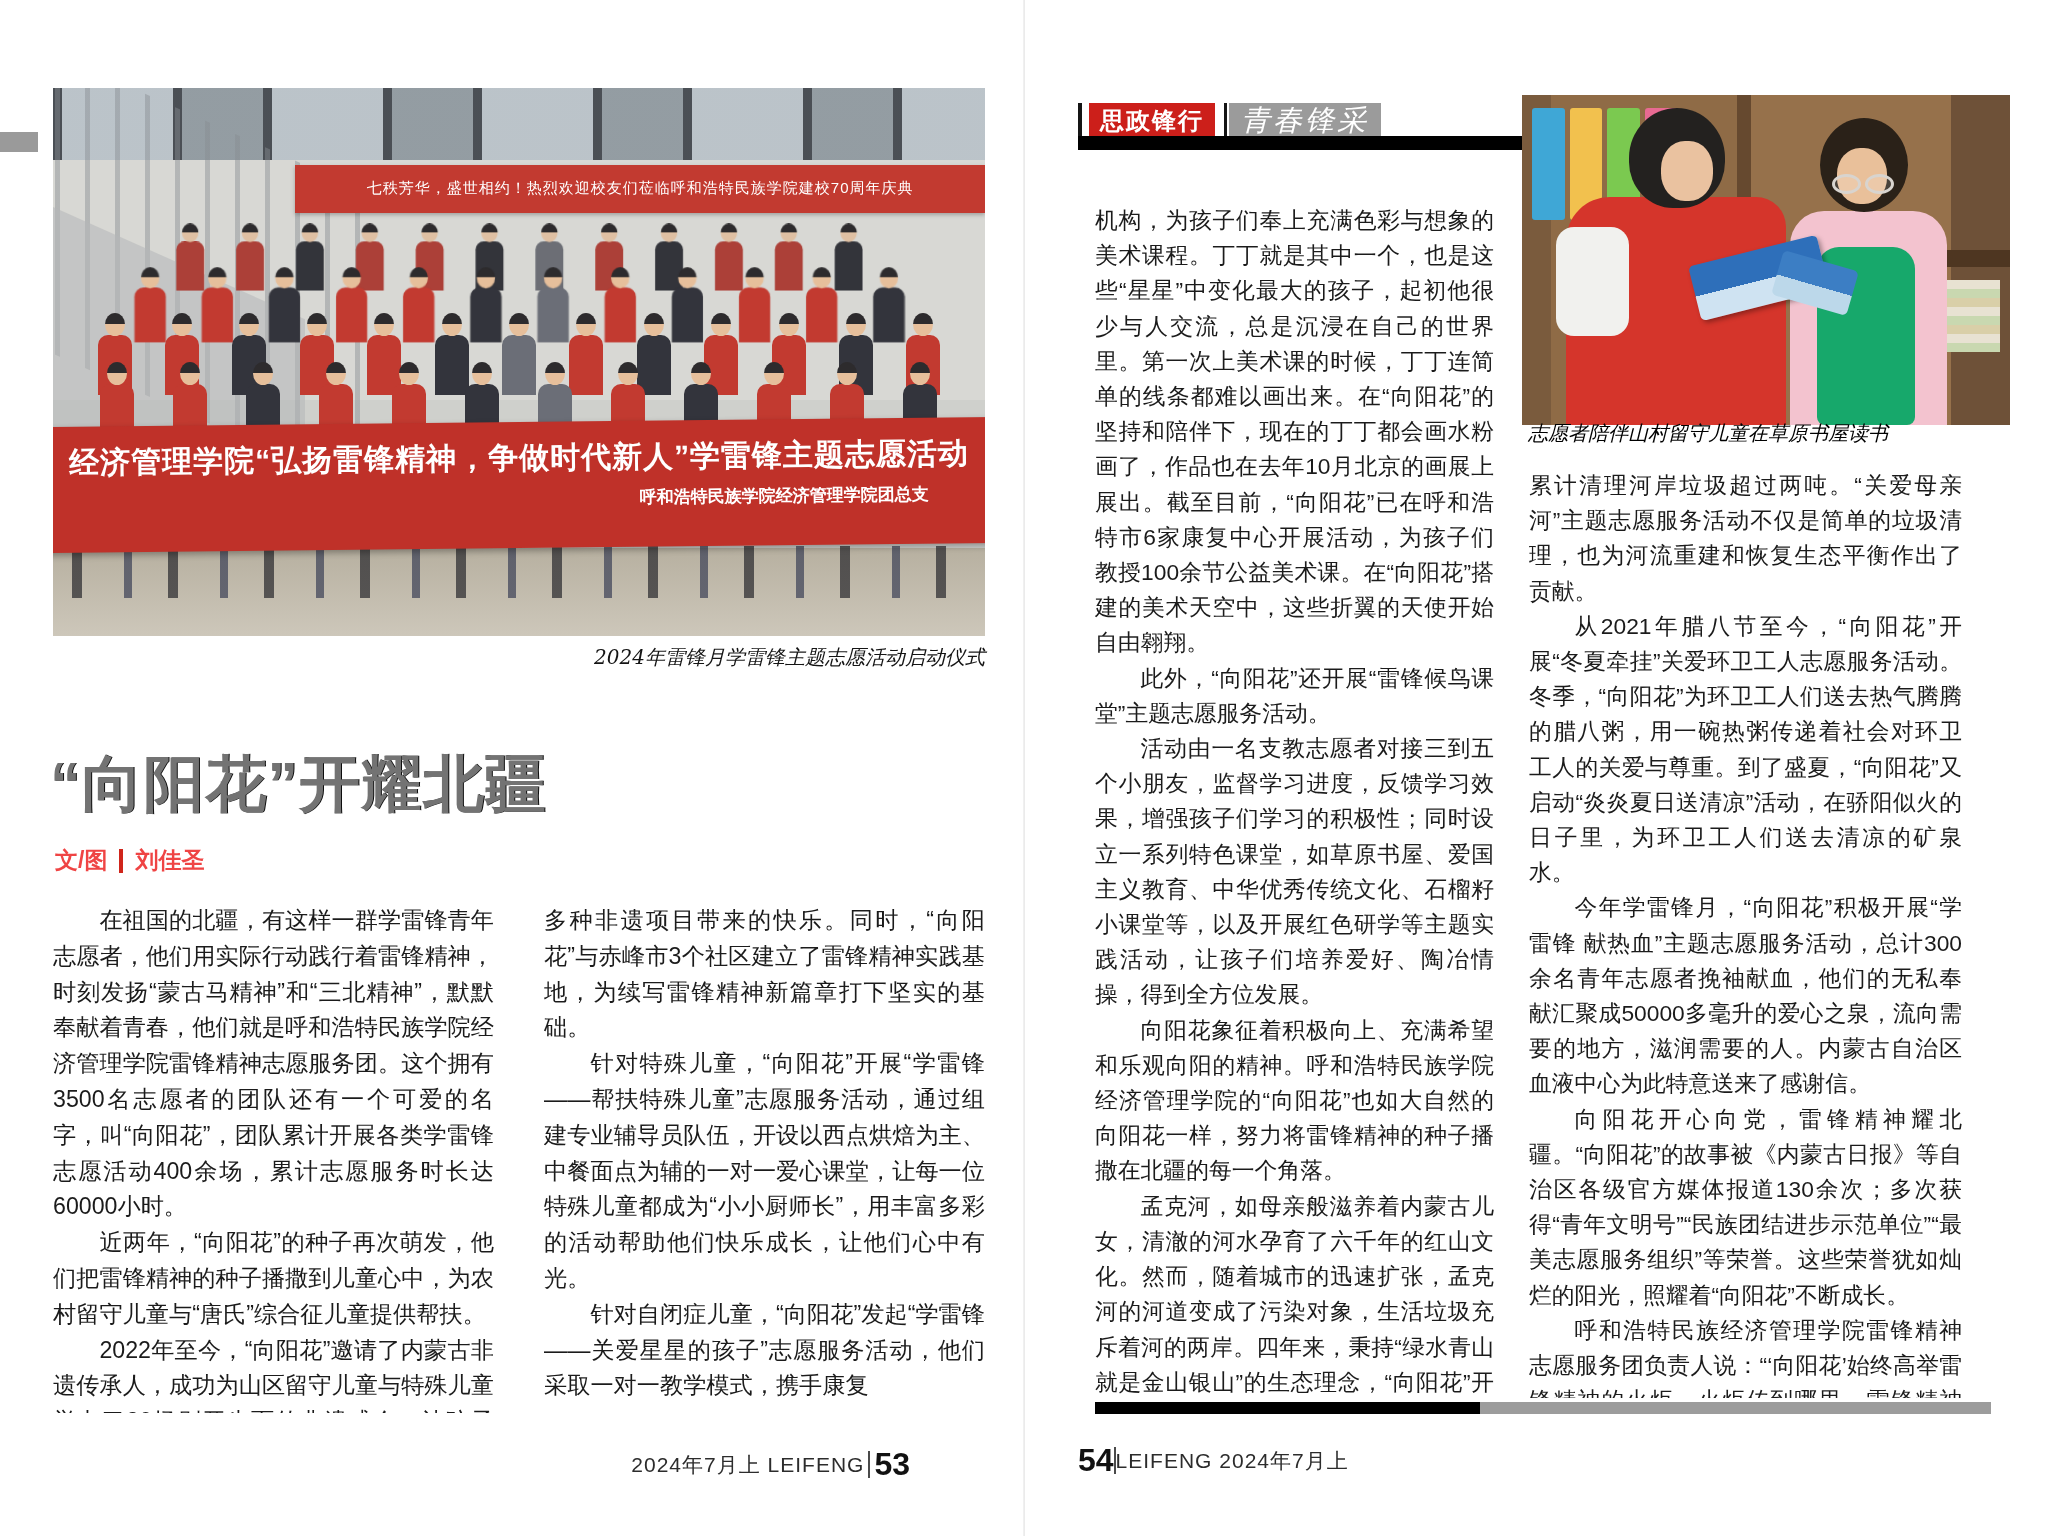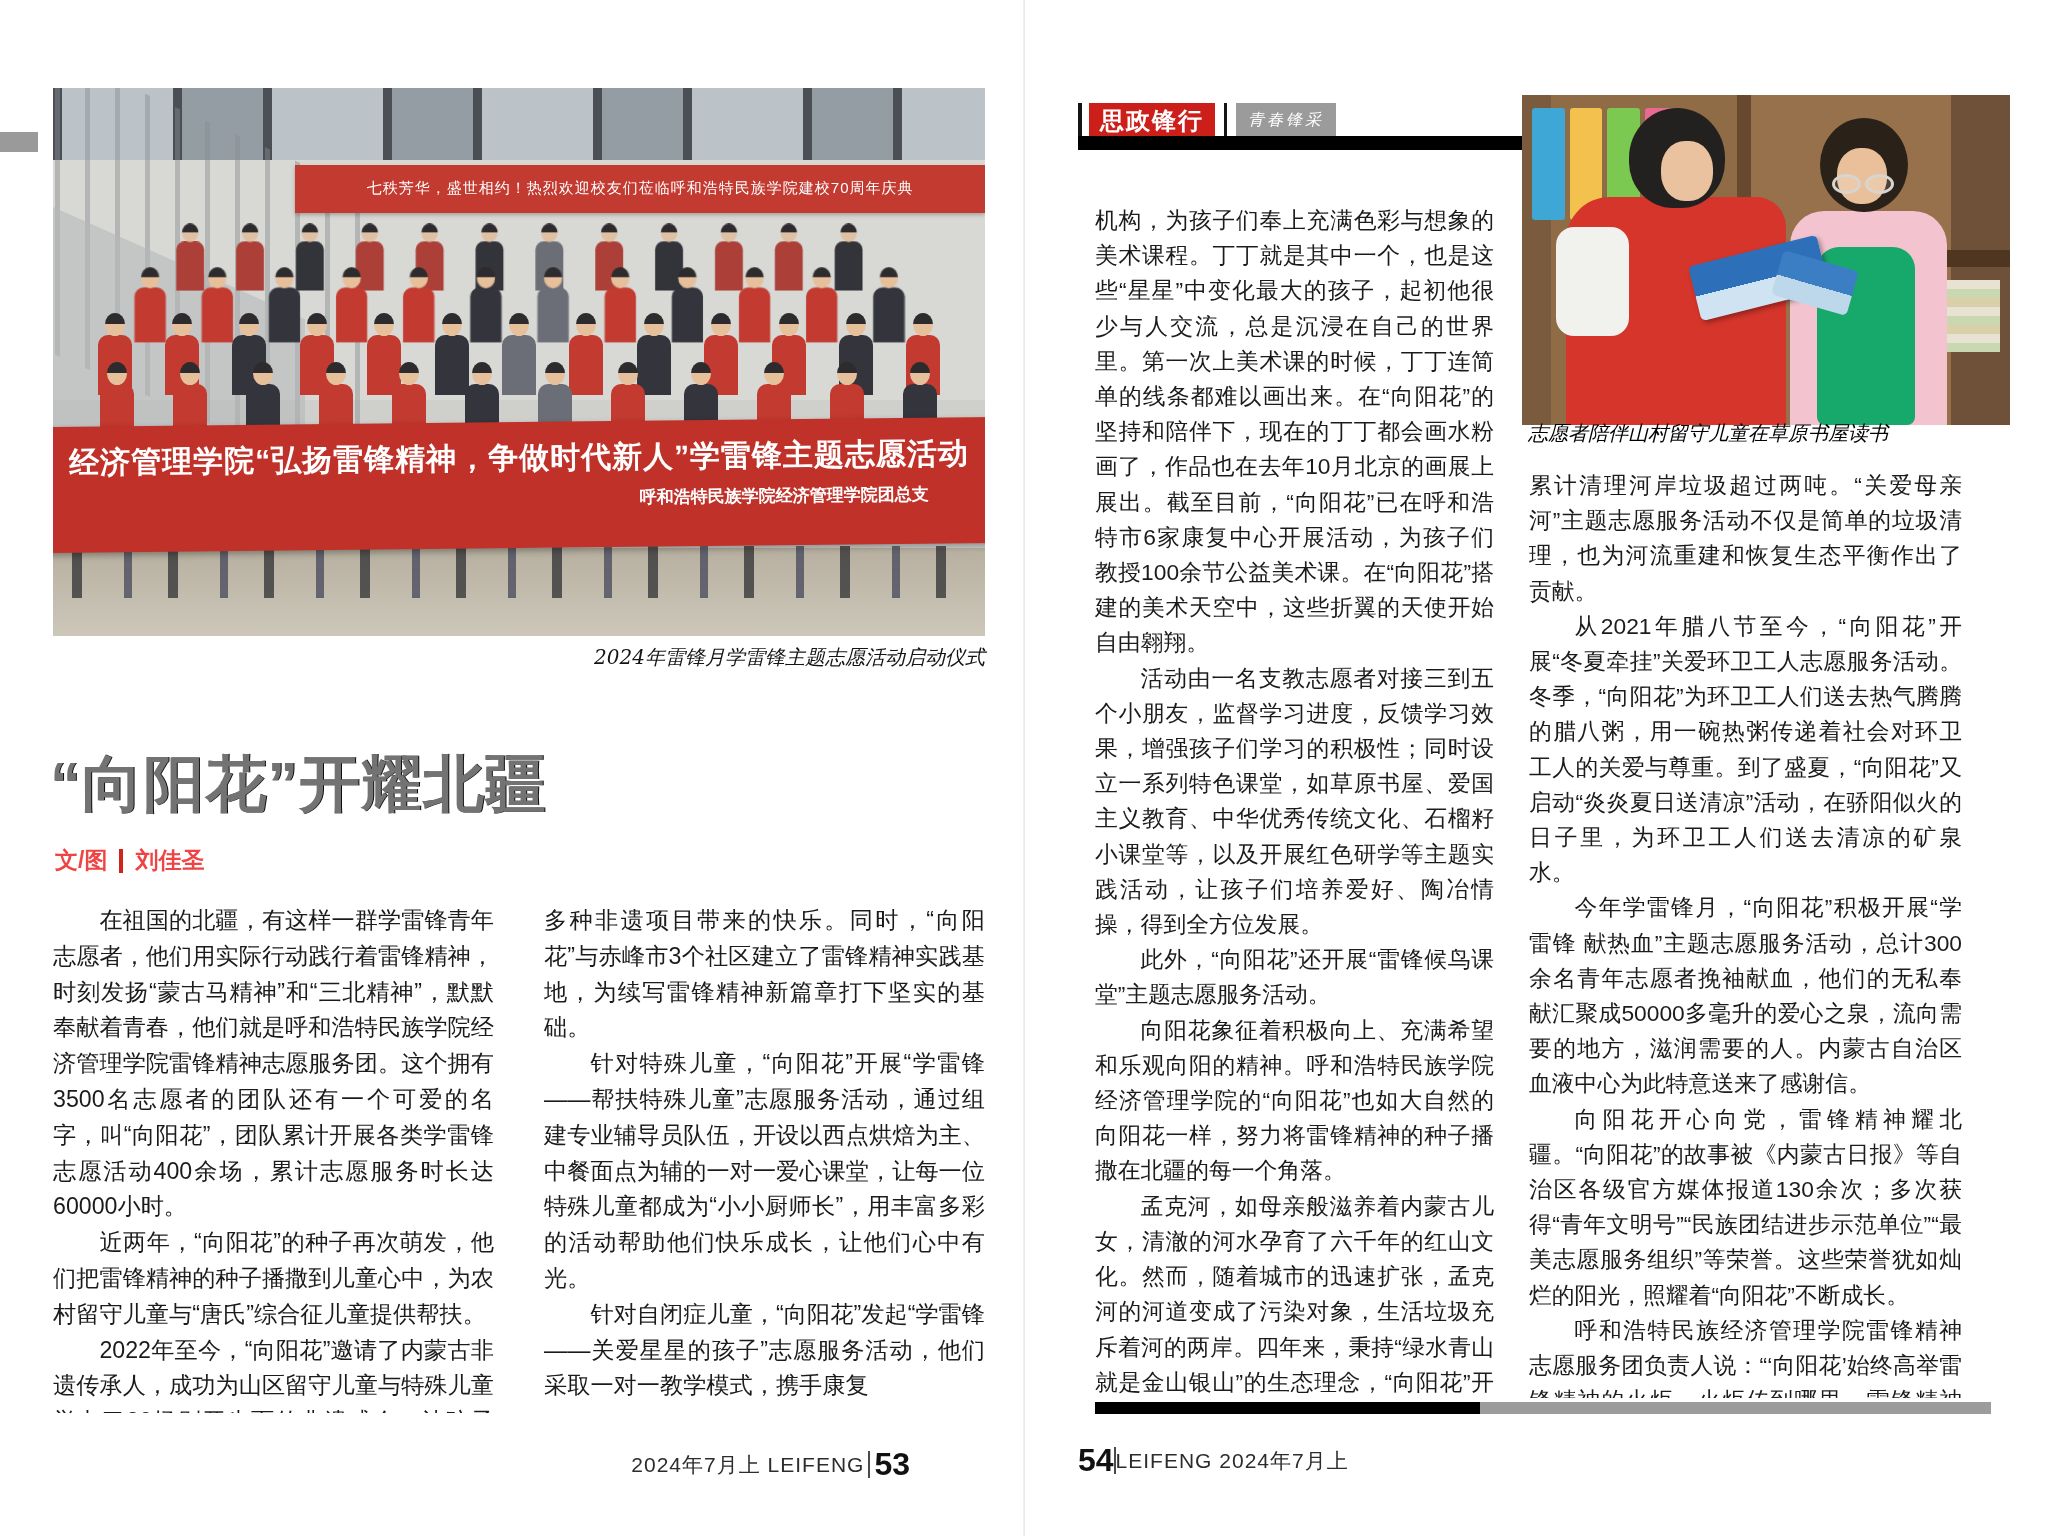"青春锋采" .badge-gray { font-size: 16px -> 29px; margin-left: 9px -> 2px }
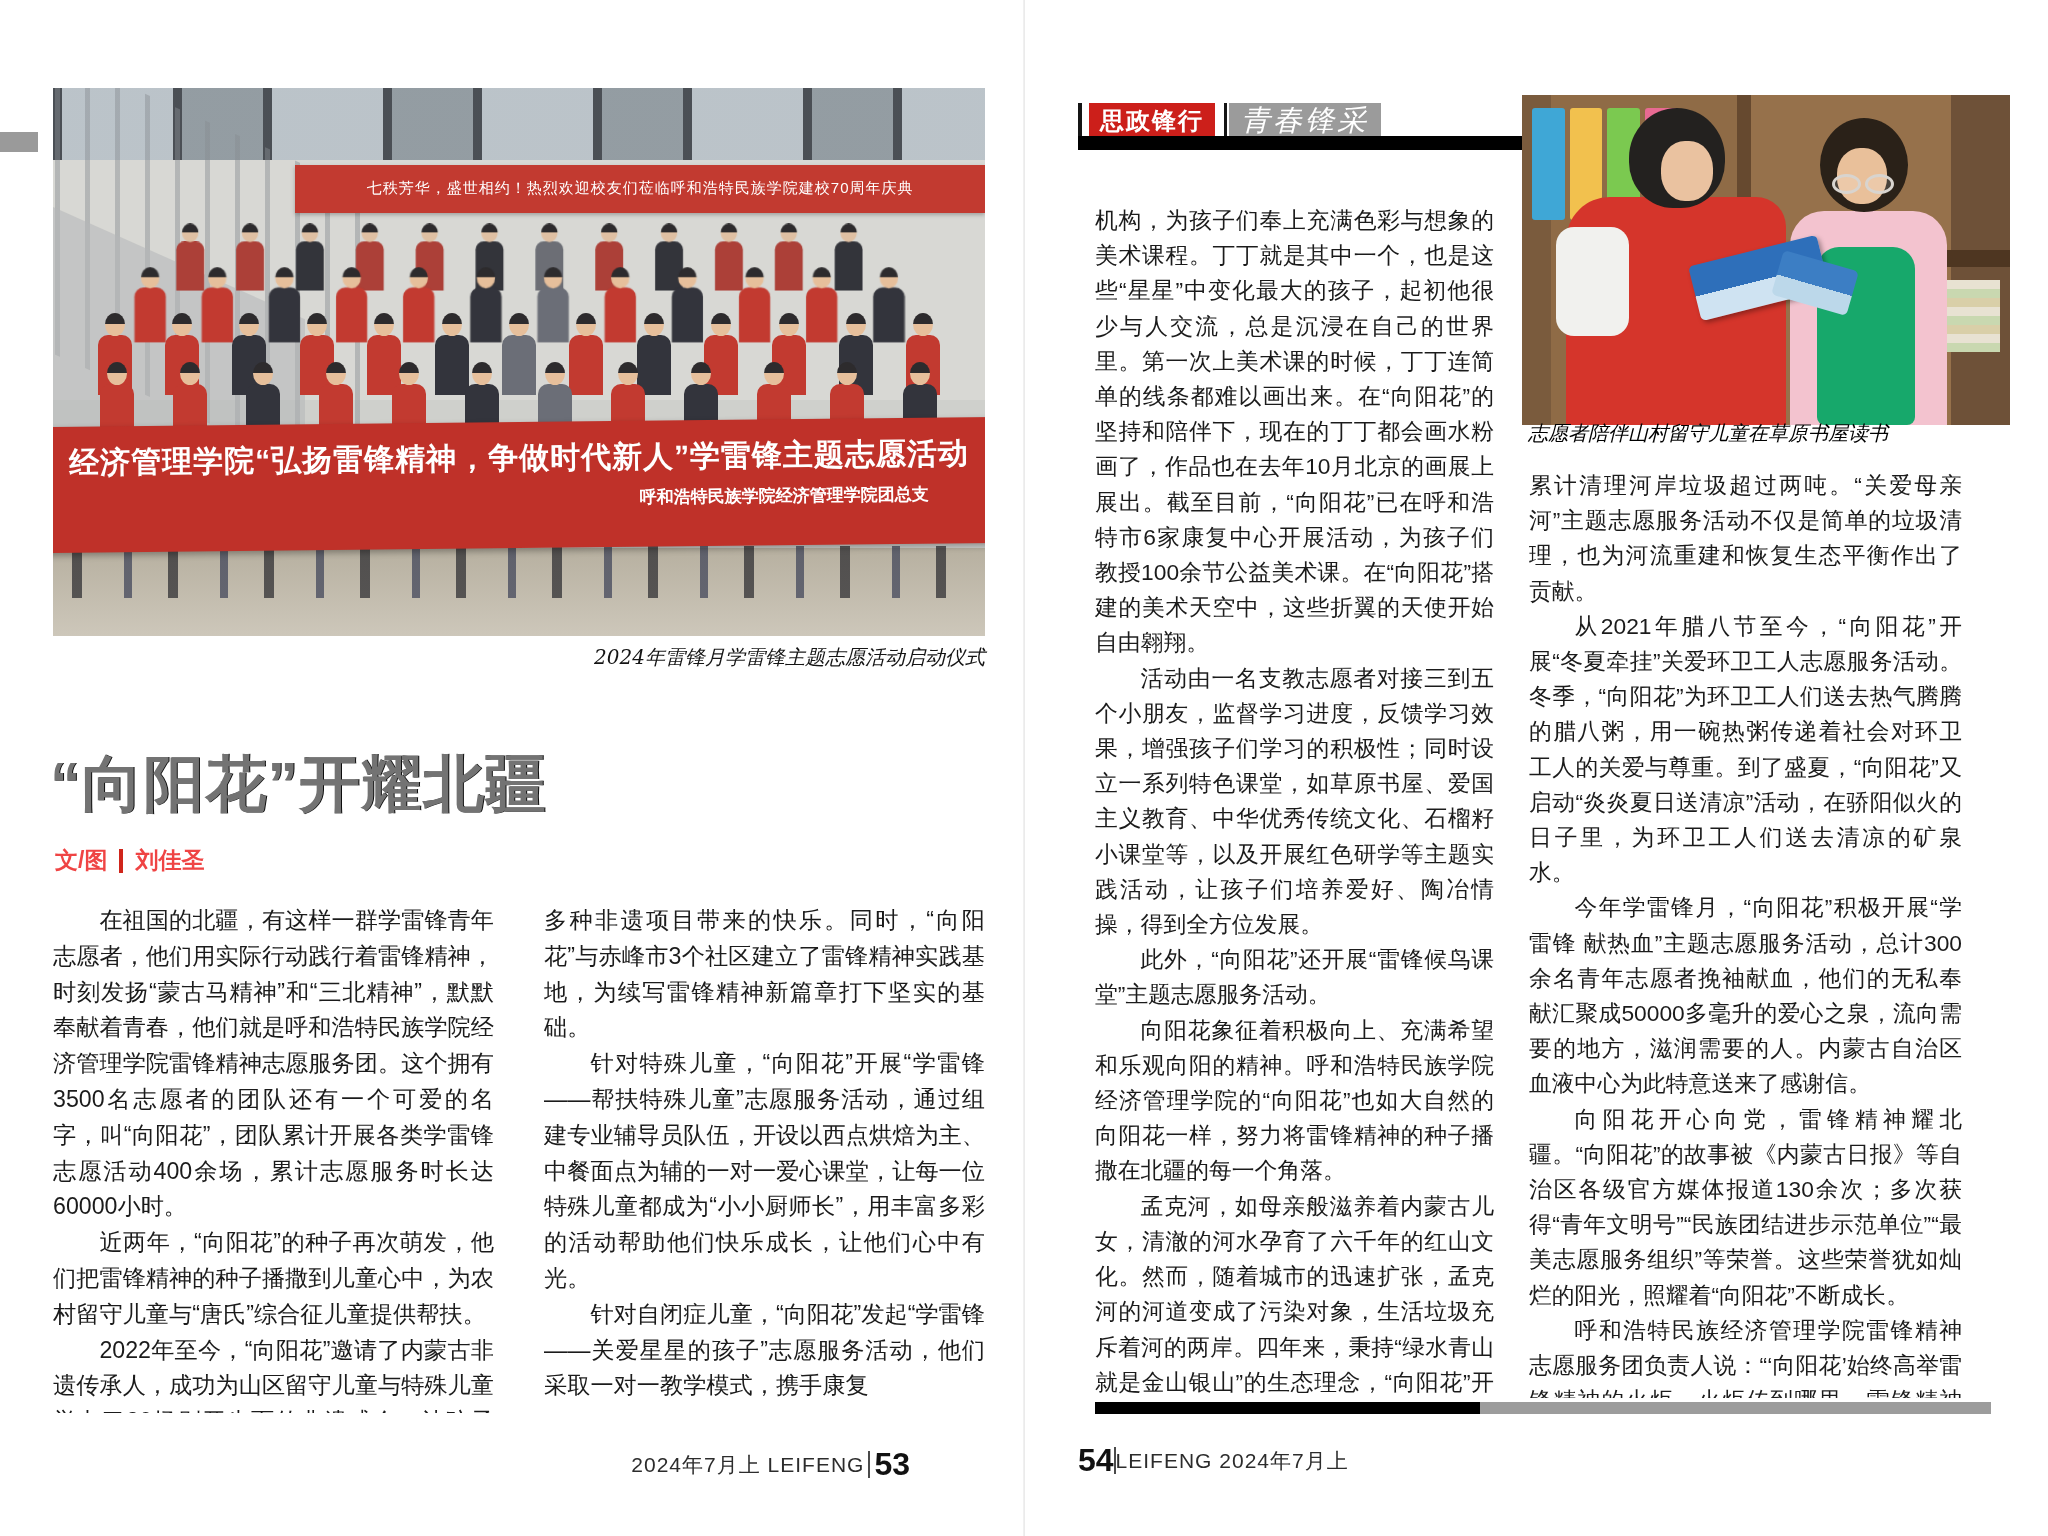"活动由一名支教志愿者对接三到五个小朋友，监督学习进度，反馈学习效果，增强孩子们学" p.indent { order: before "此外，“向阳花”还开展“雷锋候鸟课堂”主题志愿服务活动。" -> after "此外，“向阳花”还开展“雷锋候鸟课堂”主题志愿服务活动。" }
